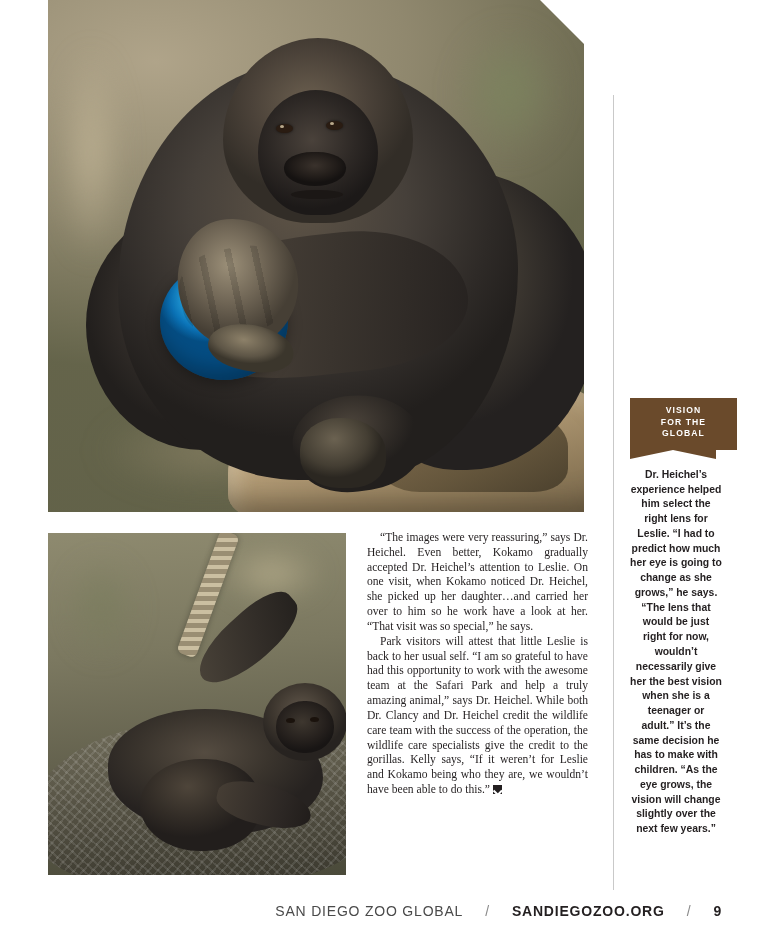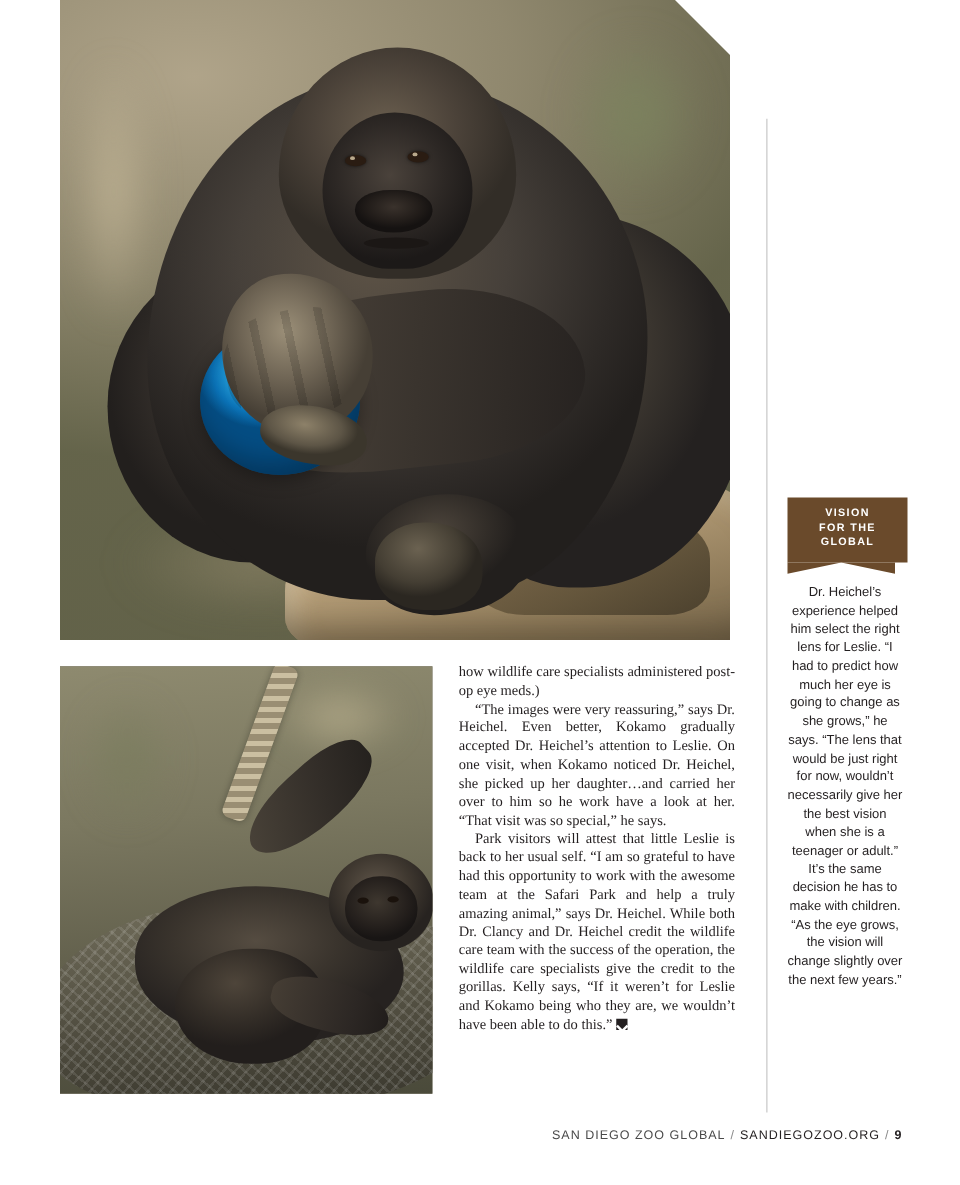"VISION" .flag { width: 96px -> 107px }
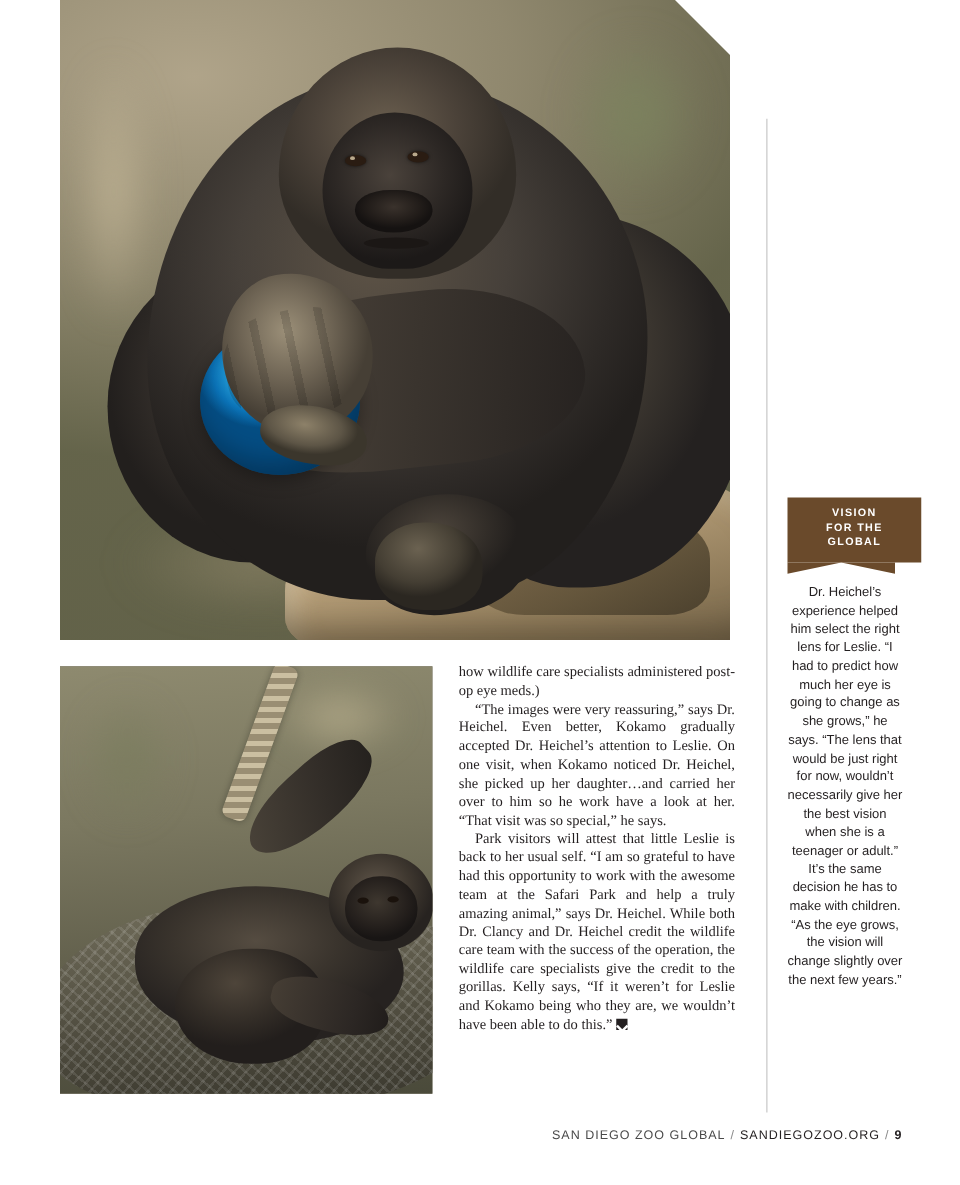"Dr. Heichel’s experience helped him" .sidebar-text { font-weight: none -> bold }
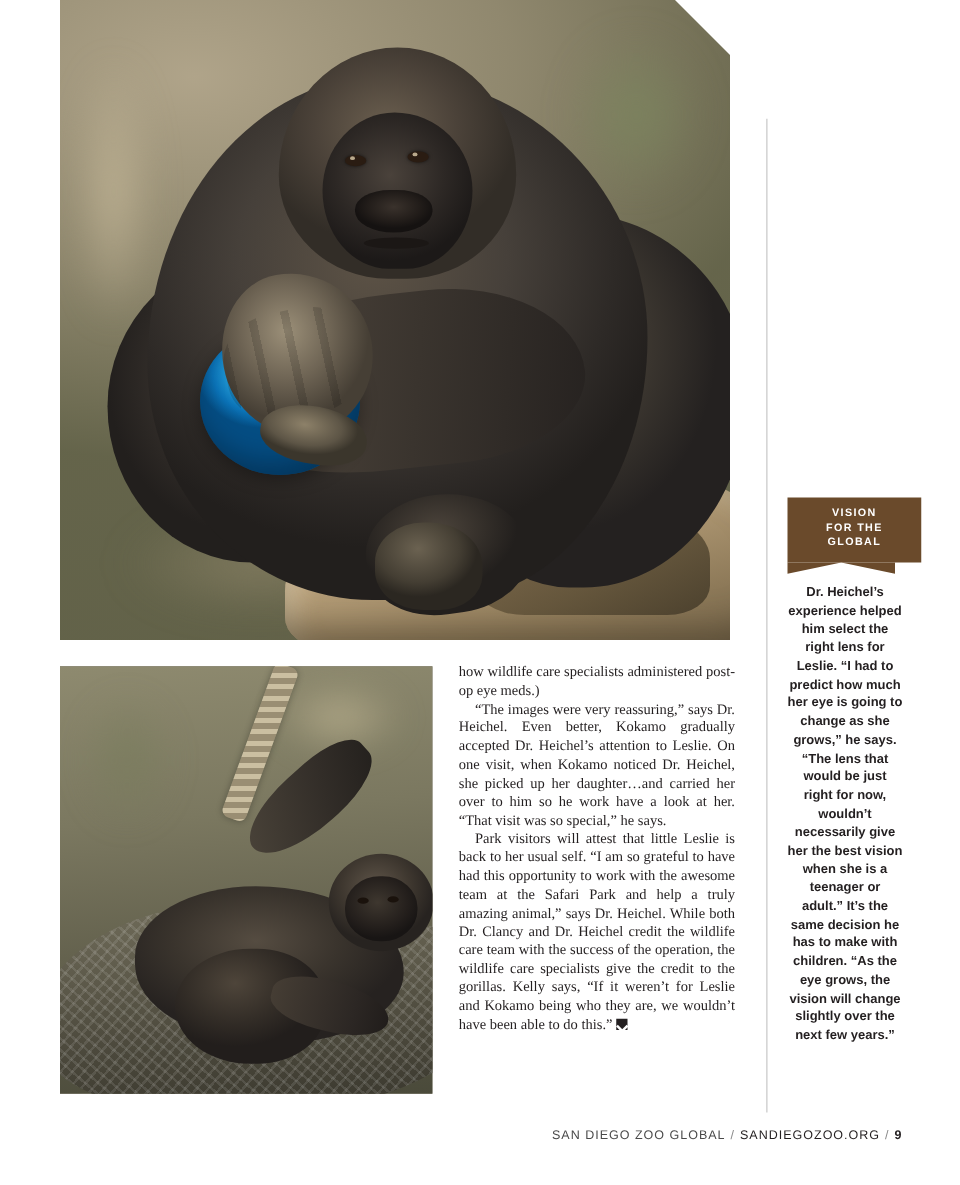"how wildlife care specialists" p { html: <p>how wildlife care specialists administered post-op eye meds.)</p> -> none }
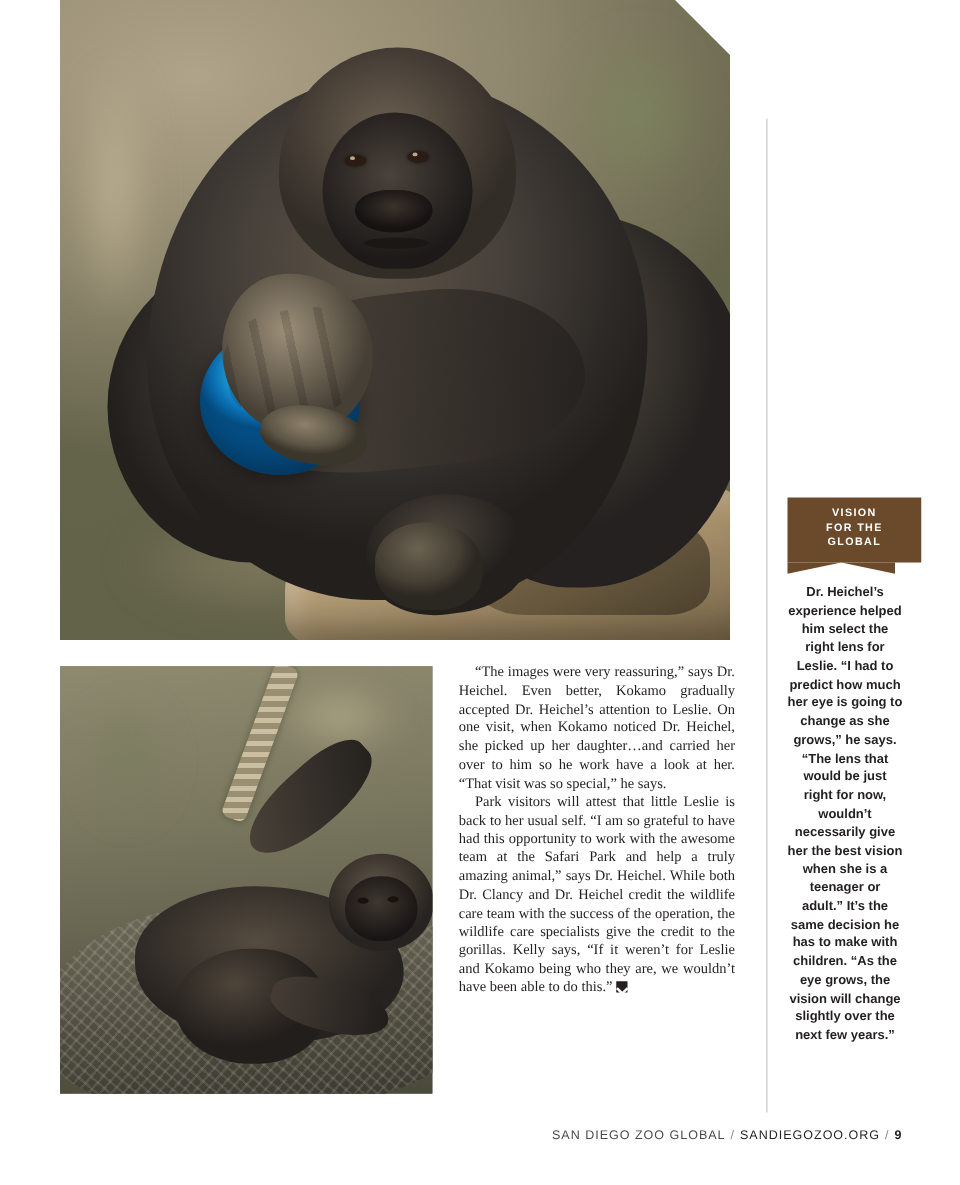"SAN DIEGO ZOO GLOBAL" .footer { font-size: 10px -> 14px; gap: 4px -> 22px }
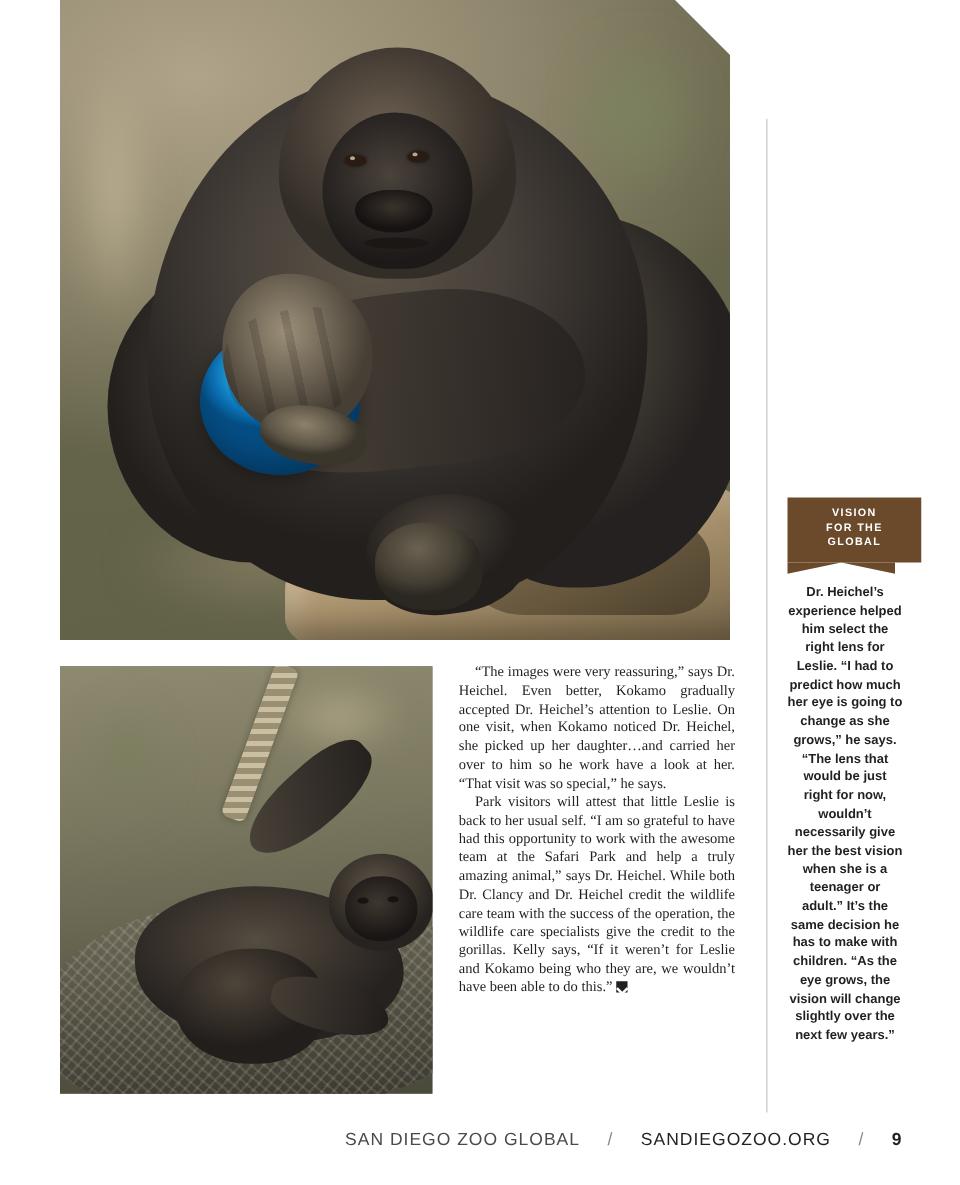"SANDIEGOZOO.ORG" .footer .brand { font-weight: normal -> bold }
